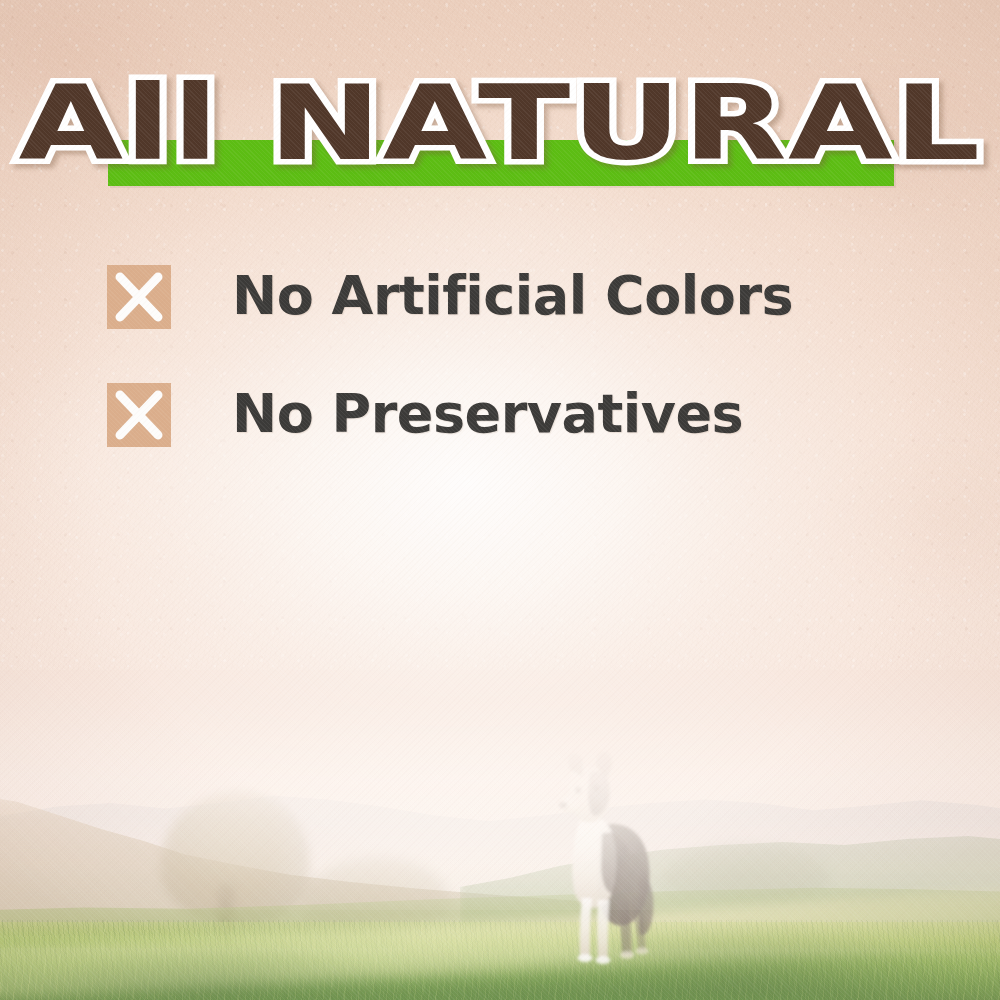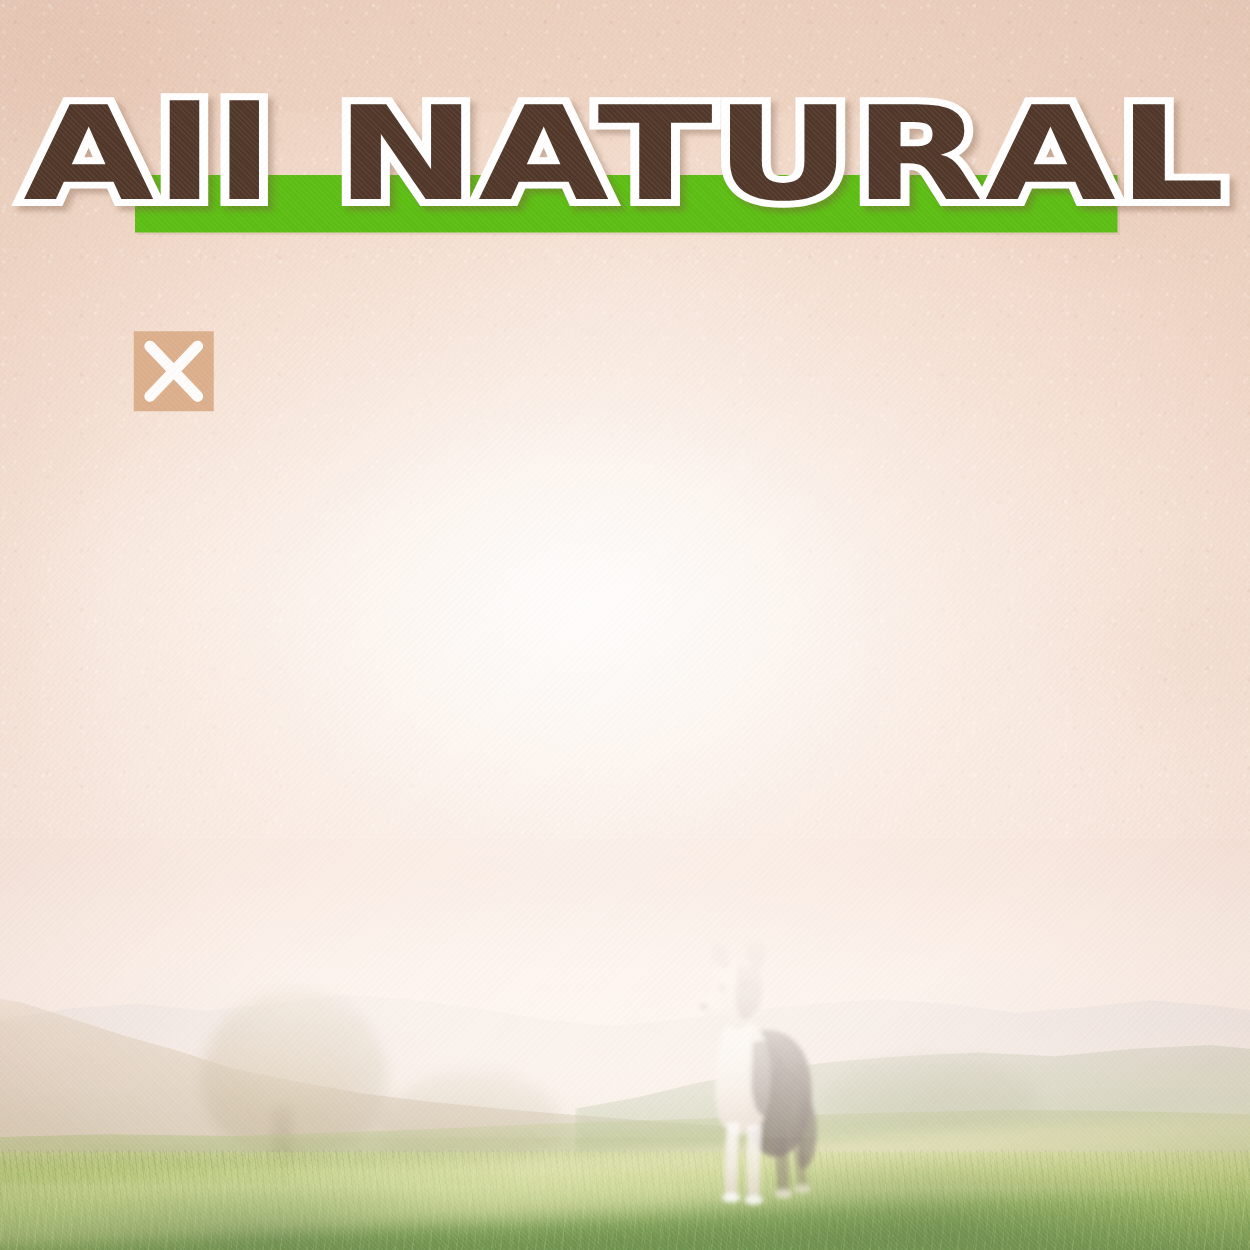"No Artificial Colors" div.claim-row { html: none -> <div> <span> <svg> <g> <path></path> <path></path> </g> </svg> </span> <span>No Artificial Colors</span> </div> }
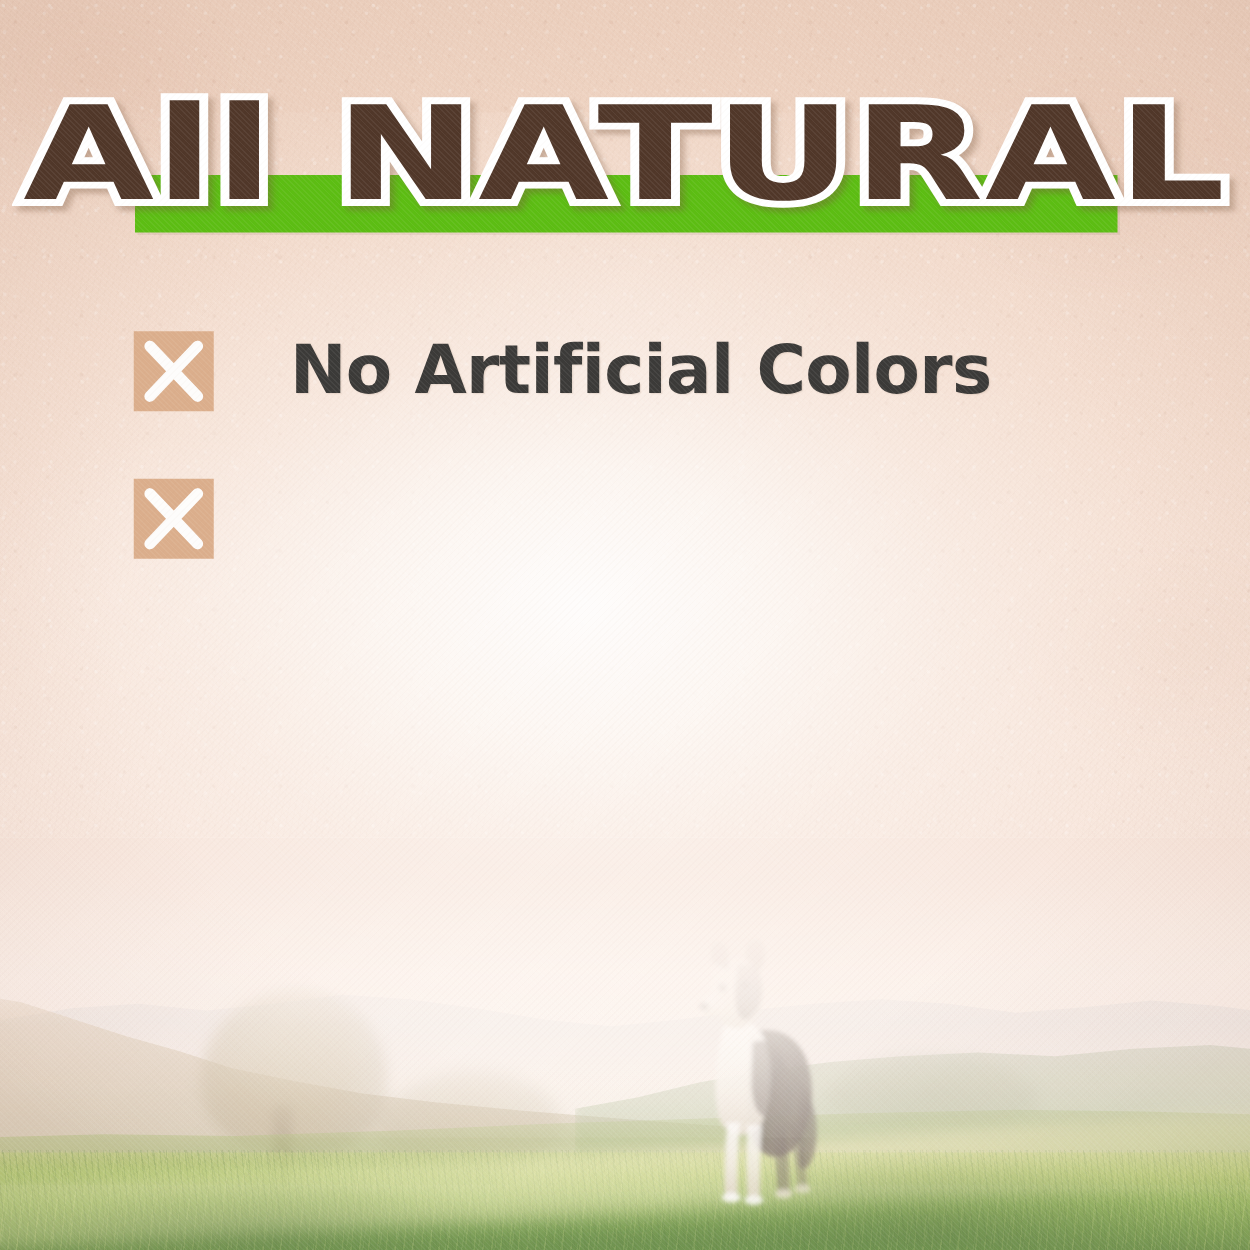"No Preservatives" span.claim-text { html: none -> <span>No Preservatives</span> }
